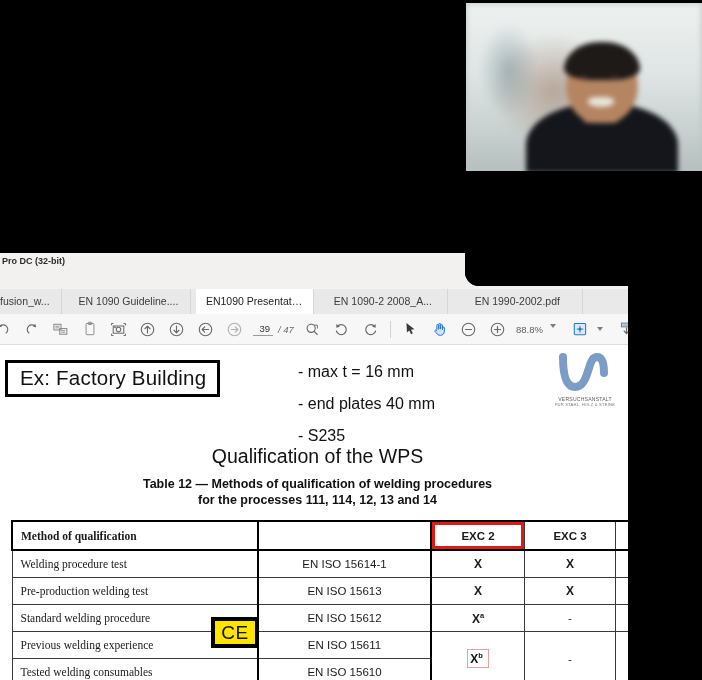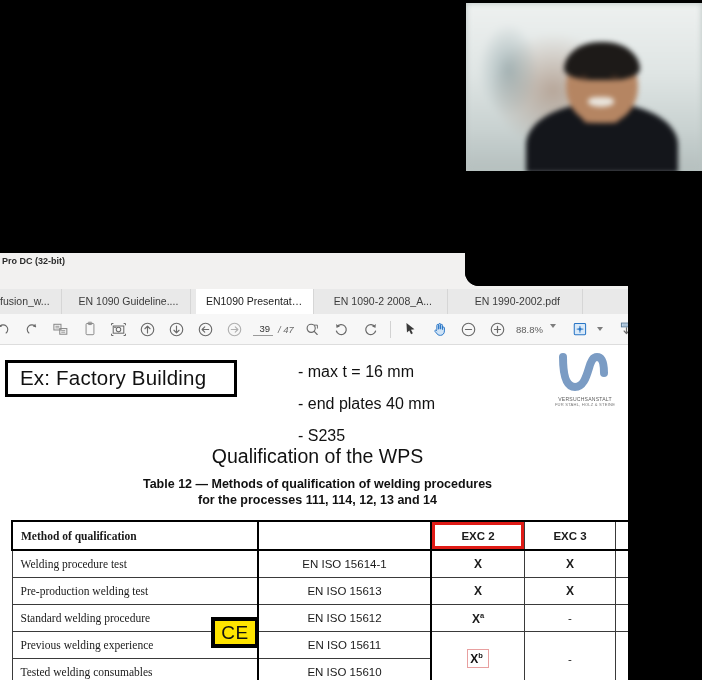"Ex: Factory Building" .ex-box { padding: 3px 28px 4px 12px -> 3px 11px 4px 12px }
